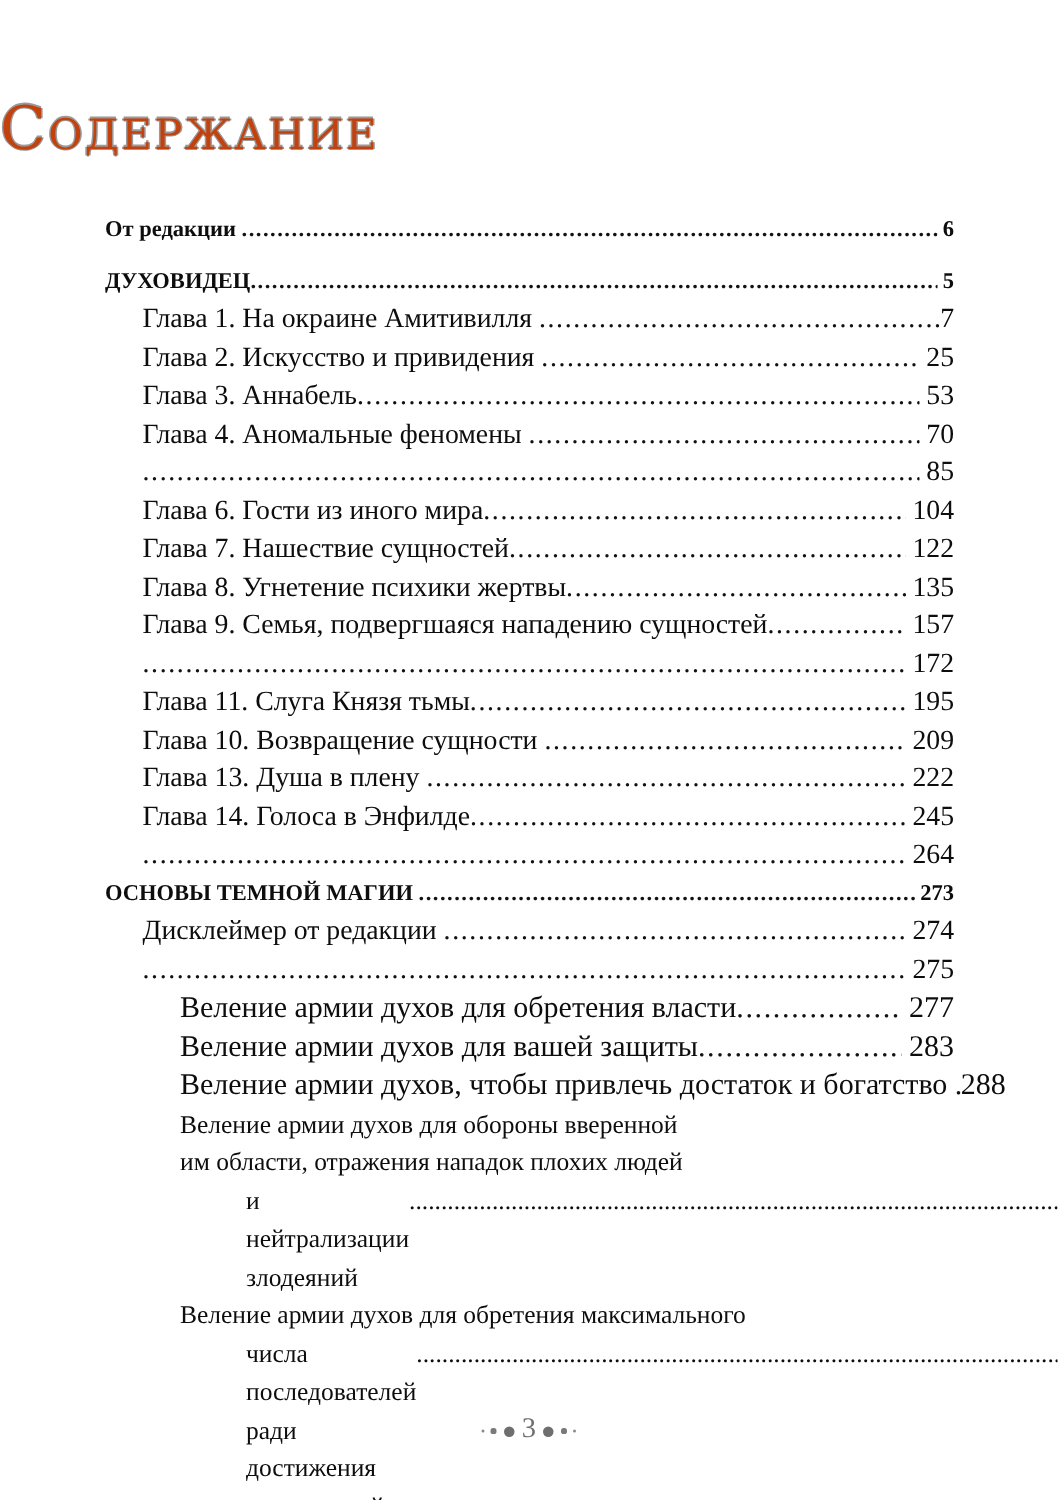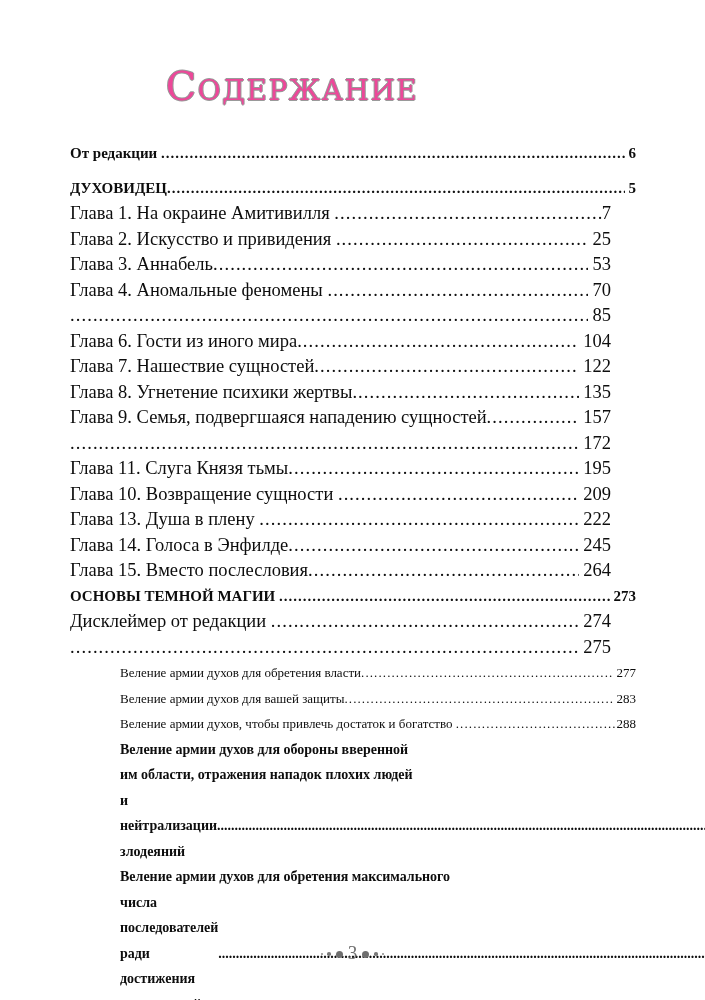"Содержание" .toc-title { color: #ec4899 -> #c2410c; text-align: center -> none }
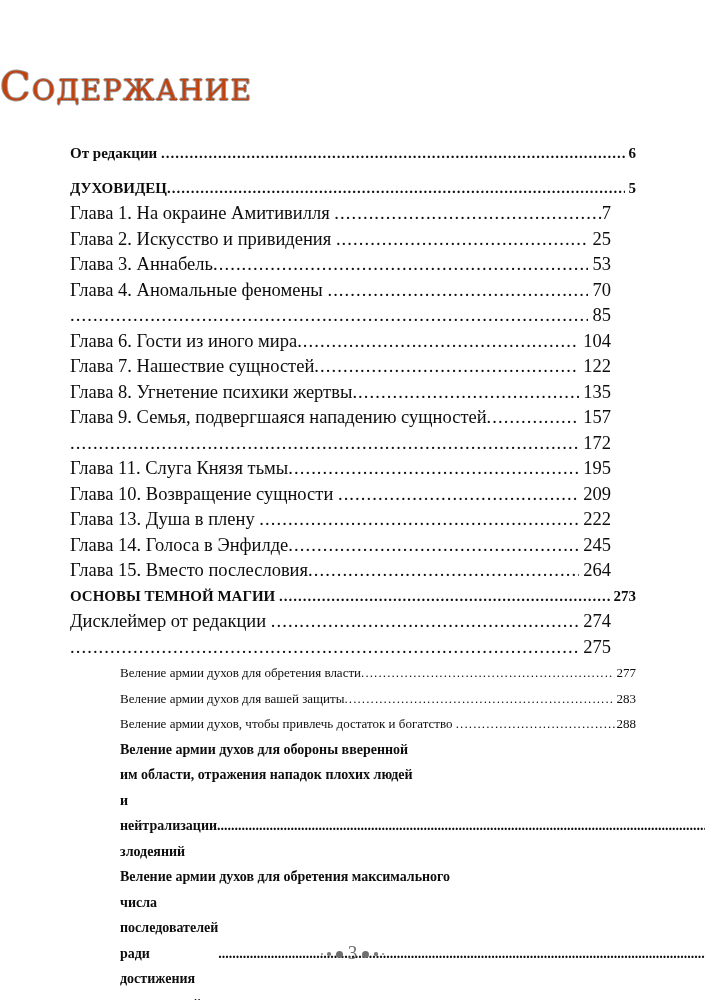"Глава 1. На окраине Амитивилля" .lvl1 { margin-left: none -> 25px }
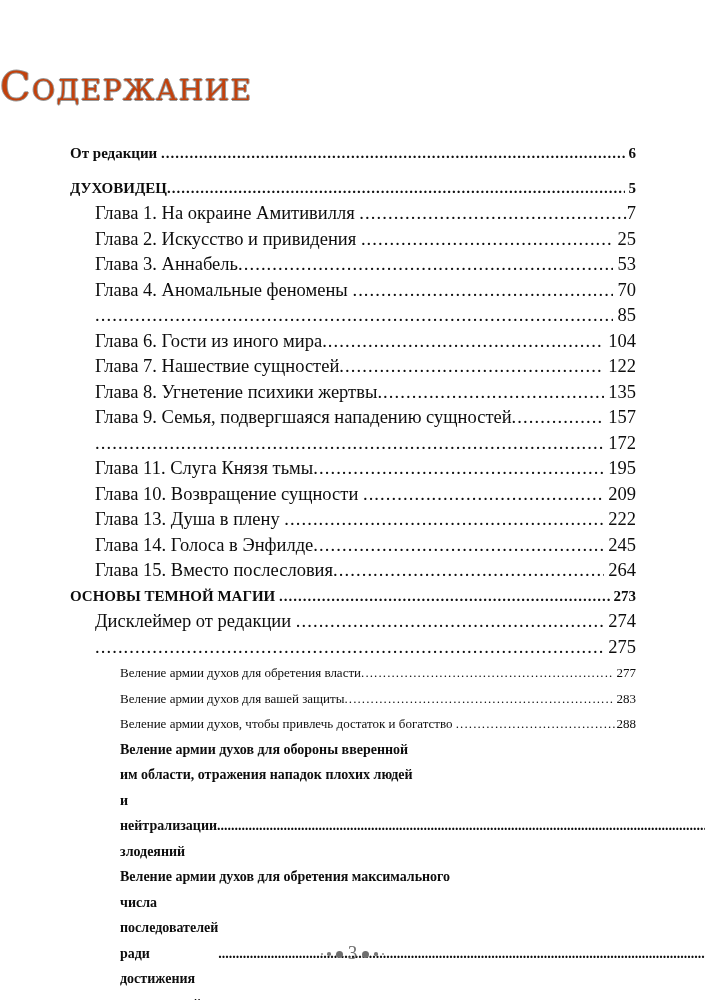"Глава 15. Вместо послесловия" span.title-text { html: <span>Глава 15. Вместо послесловия</span> -> none }
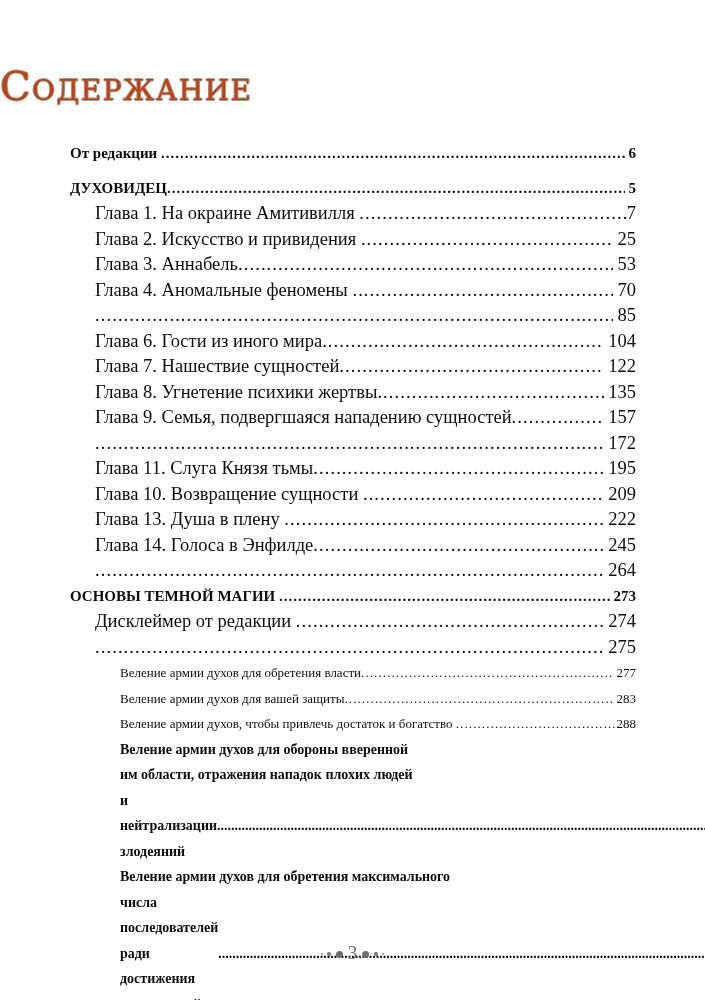"Веление армии духов для обретения власти" .lvl2 { font-size: 13px -> 20px }
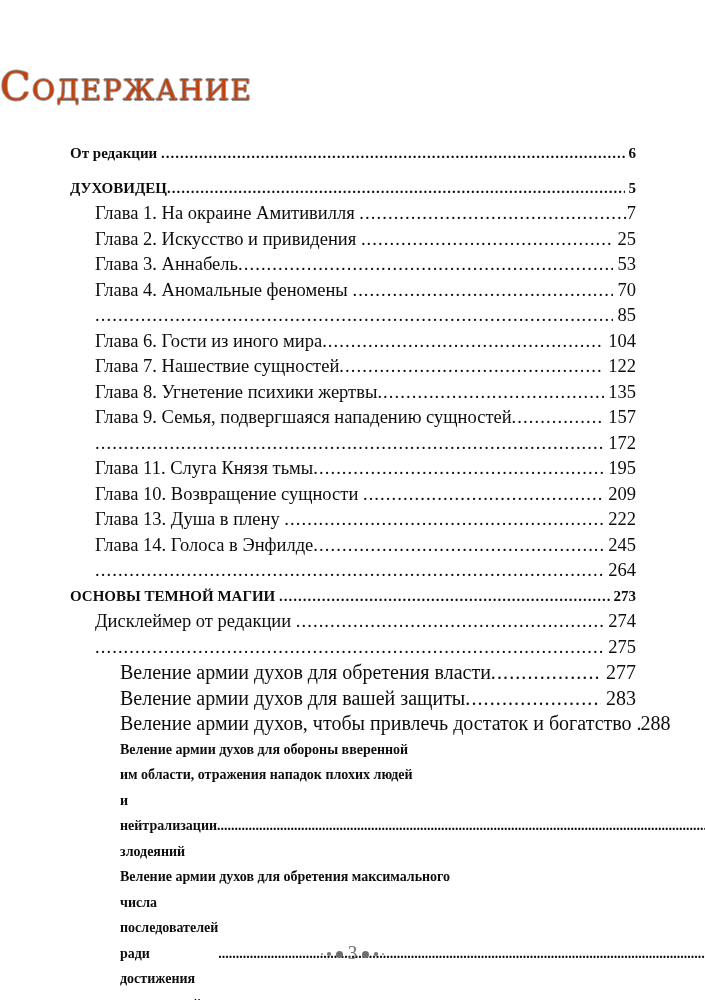"Веление армии духов для обороны" .wrapped { font-size: 14px -> 17px; font-weight: bold -> none }
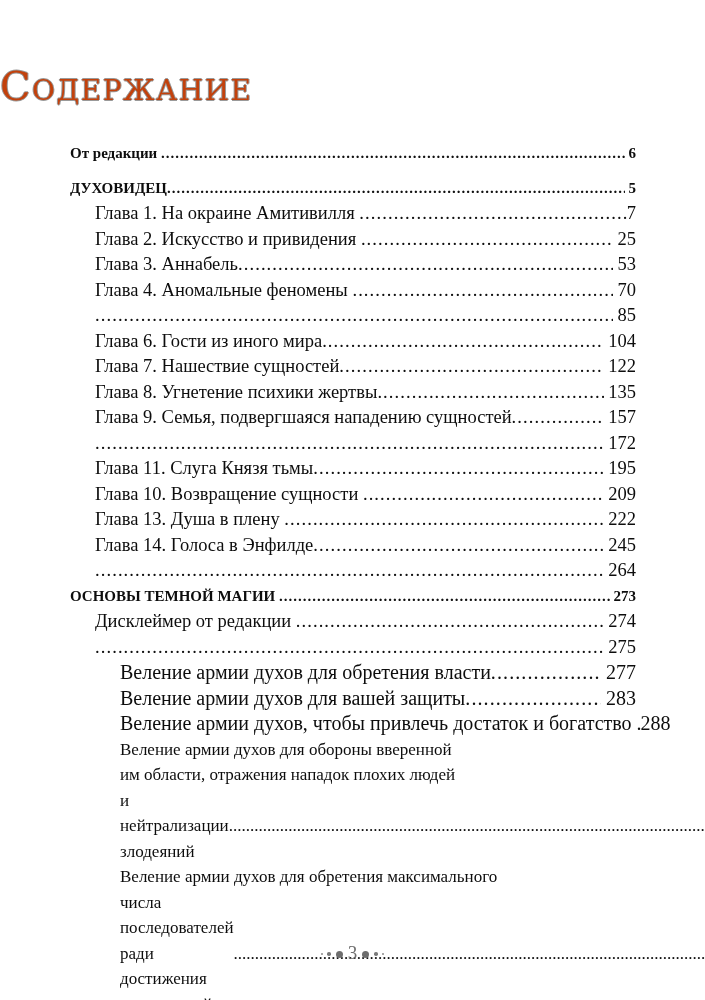"и нейтрализации злодеяний" .wrapped .last-line { align-items: center -> flex-start; margin-left: none -> 44px }
